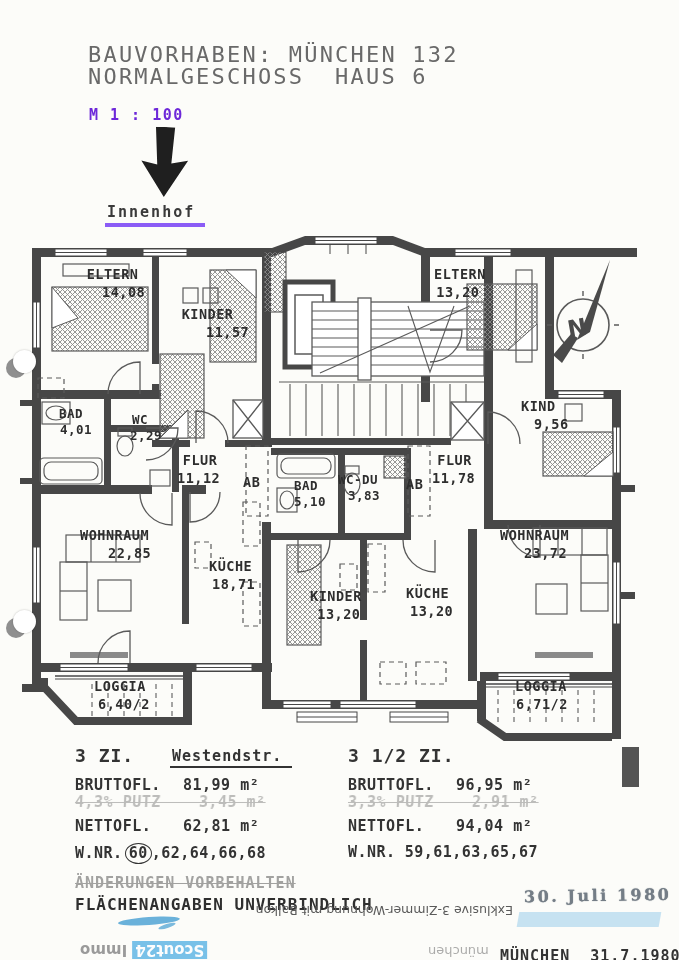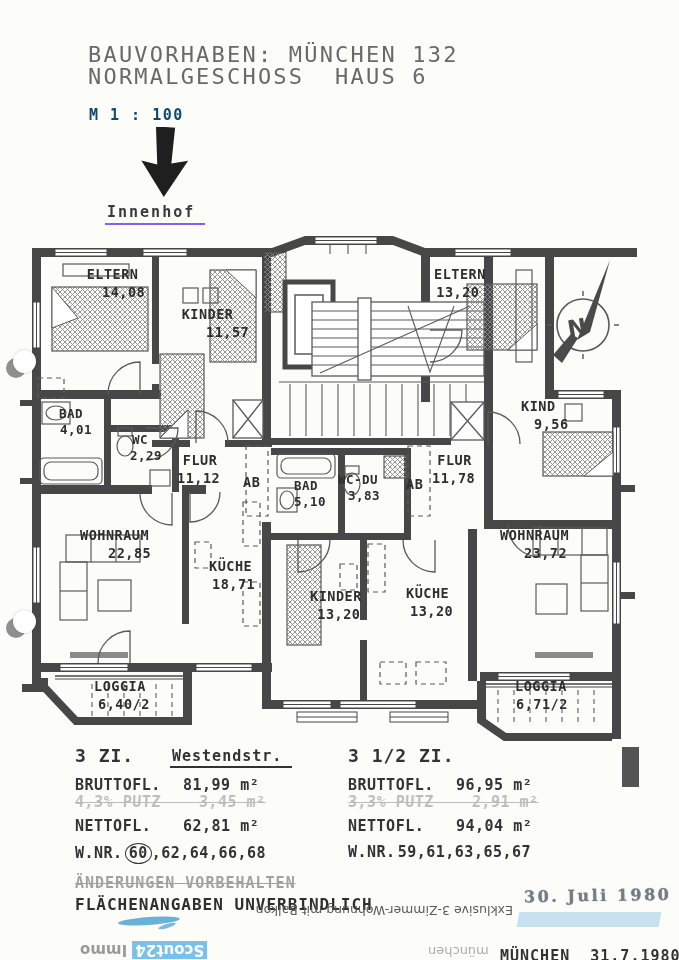"M 1 : 100" .scale-label { color: #0c4a6e -> #6d28d9 }
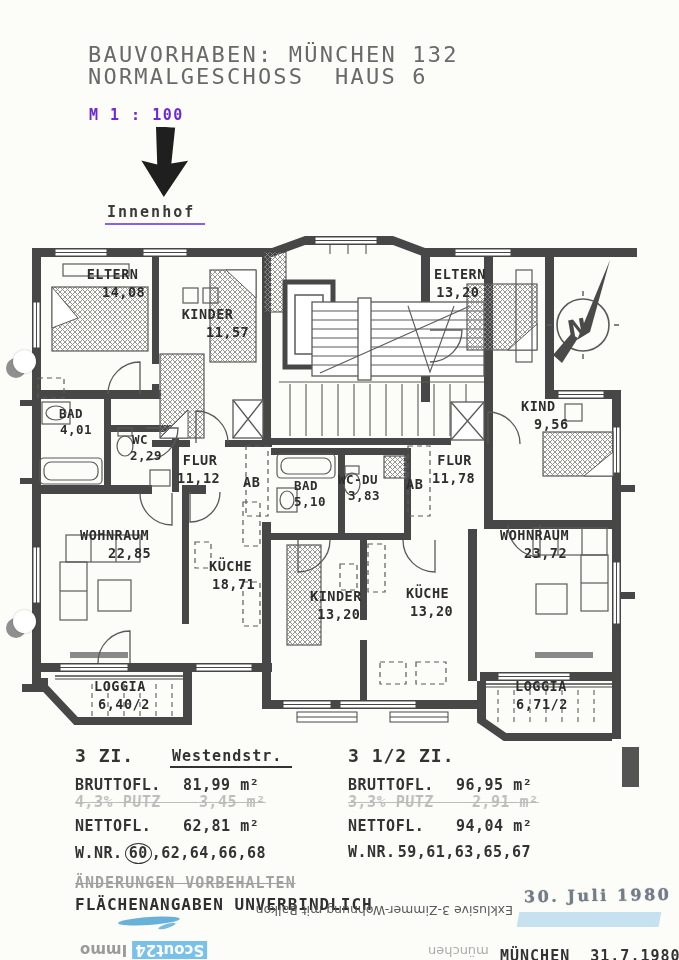"Innenhof" .innenhof { border-bottom: 2px solid #8b5cf6 -> 4px solid #8b5cf6 }
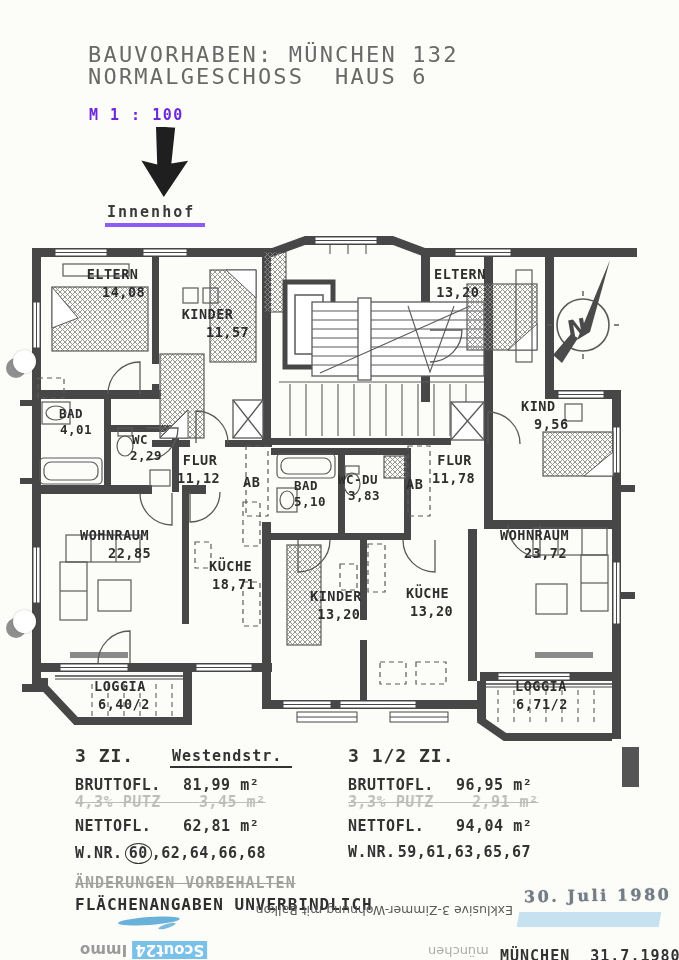"WC" div.rlabel { top: 432px -> 412px }
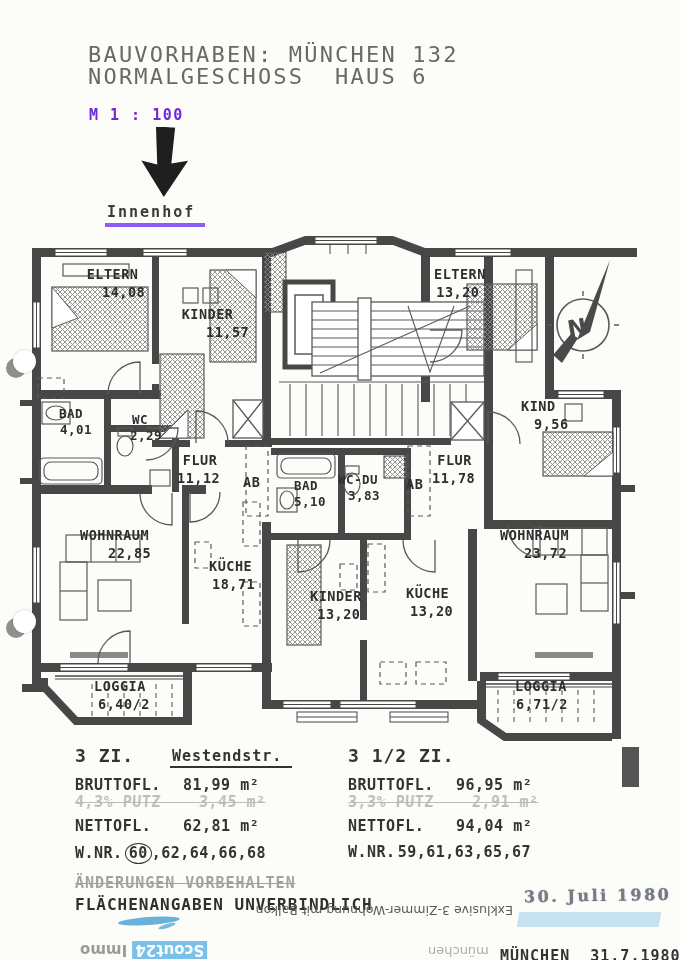"59,61,63,65,67" span { margin-left: 2px -> 9px }
